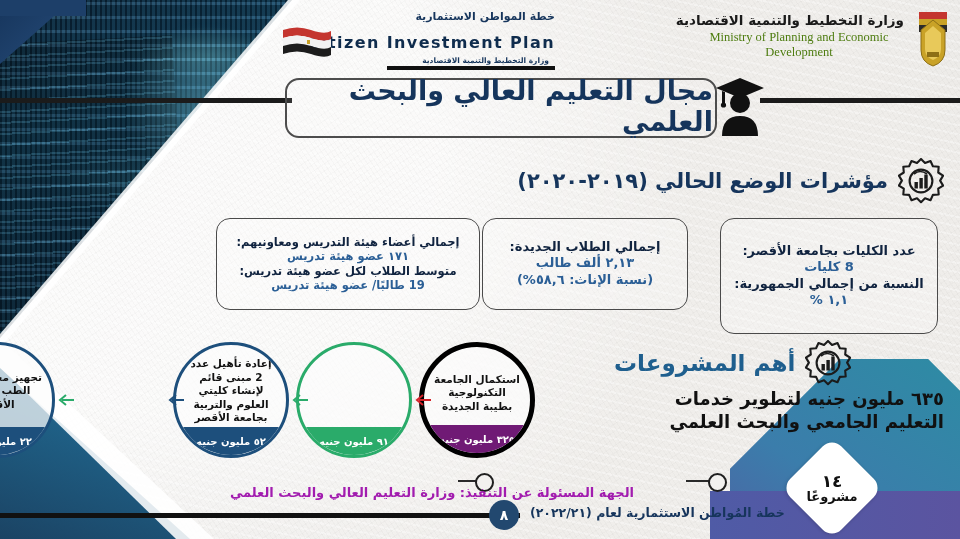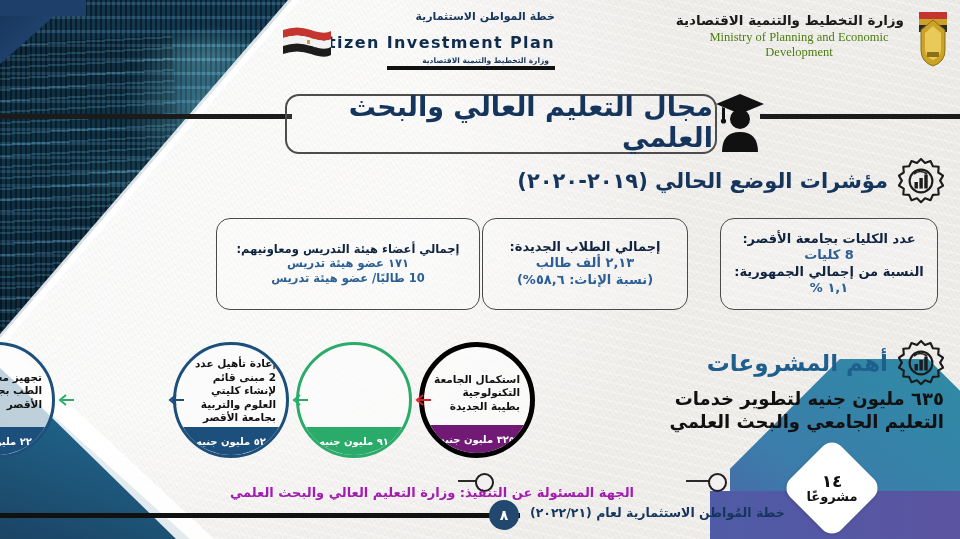"مجال التعليم العالي والبحث العلمي" .title-band { top: 92px -> 76px }
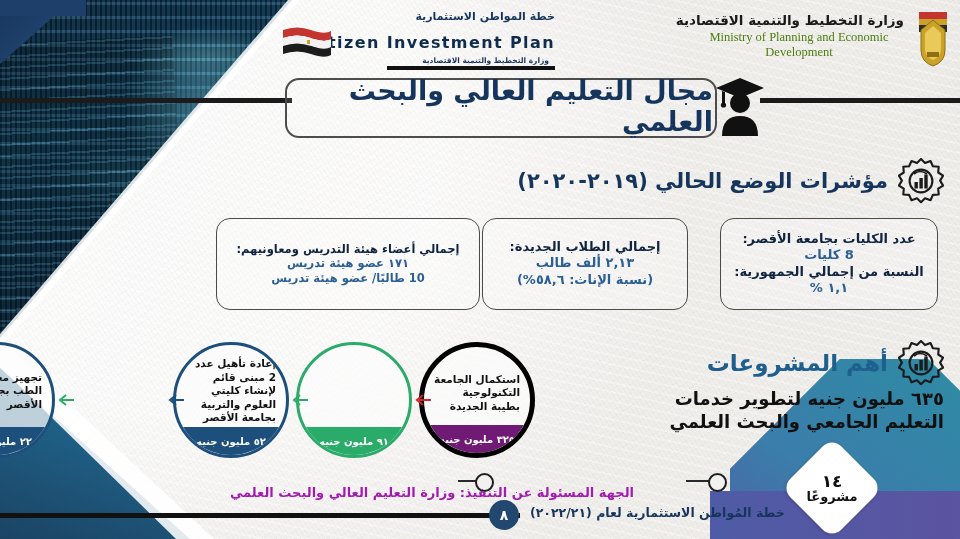"عدد الكليات بجامعة الأقصر:" #ibox-colleges { height: 92px -> 116px }
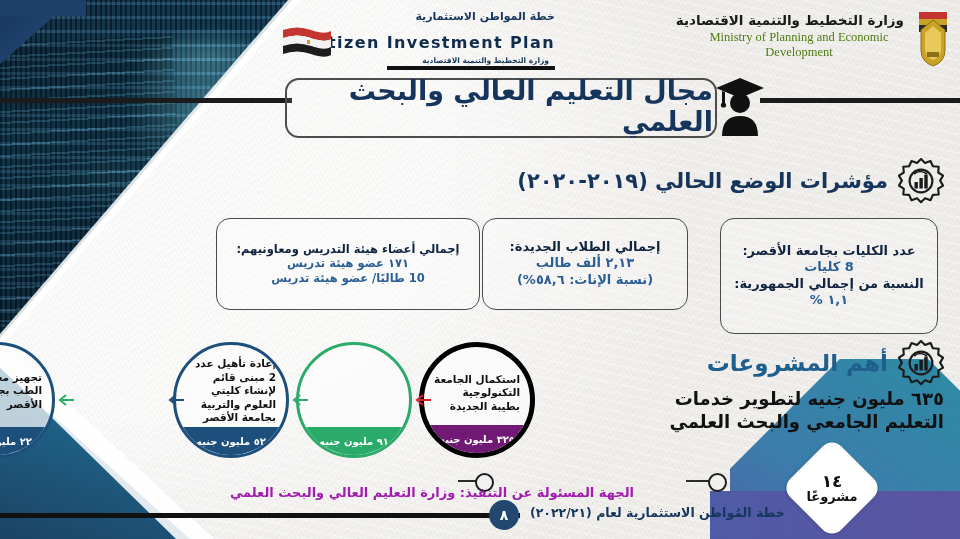"متوسط الطلاب لكل عضو هيئة" div.hd { html: none -> <div>متوسط الطلاب لكل عضو هيئة تدريس:</div> }
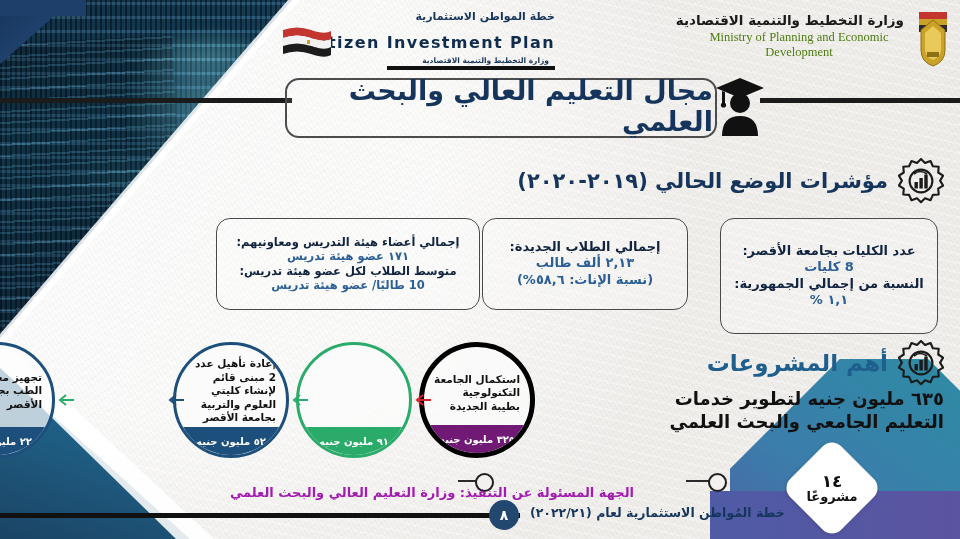"10 طالبًا/ عضو هيئة تدريس" div.vl { text: 10 -> 19 }
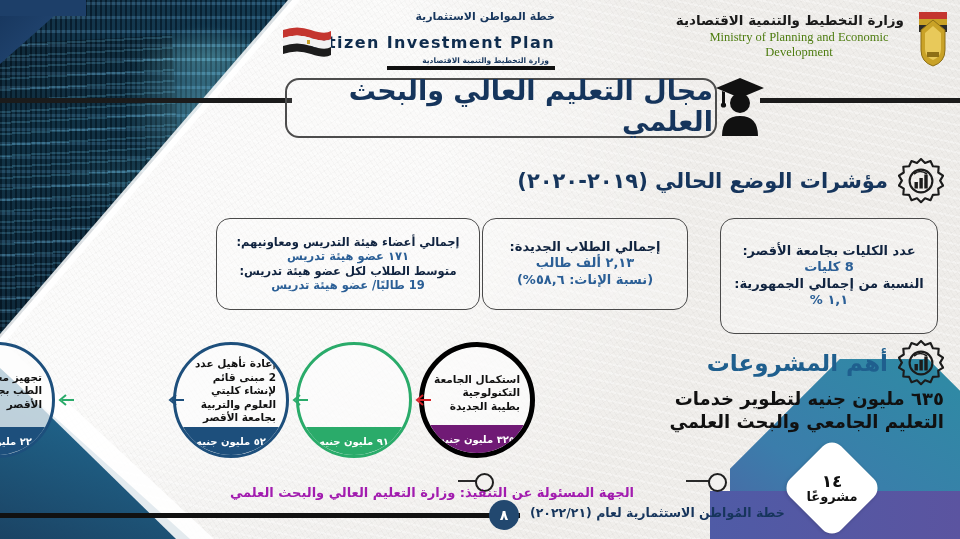"إعادة تأهيل عدد 2 مبنى" .proj .body { text-align: right -> center }
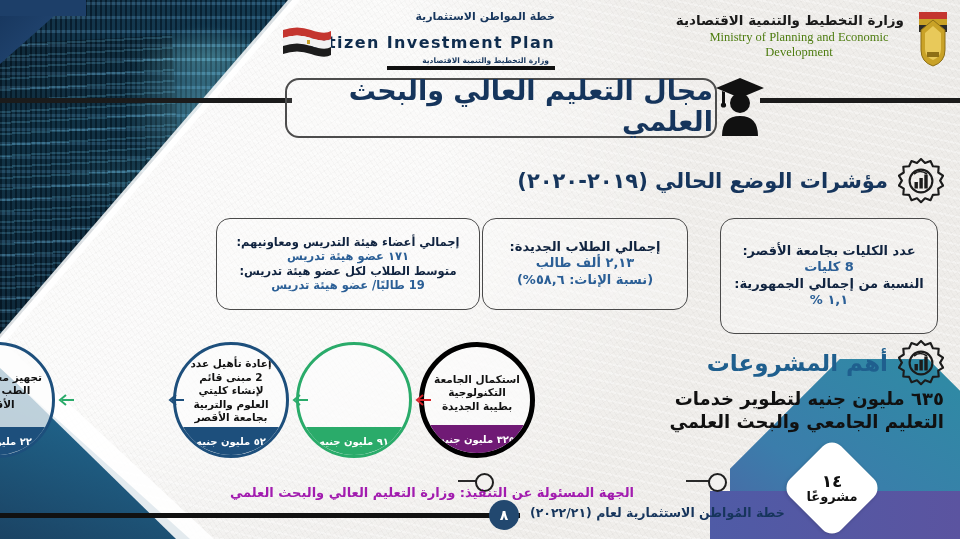"أهم المشروعات" .sec-proj .row1 { justify-content: flex-start -> flex-end }
